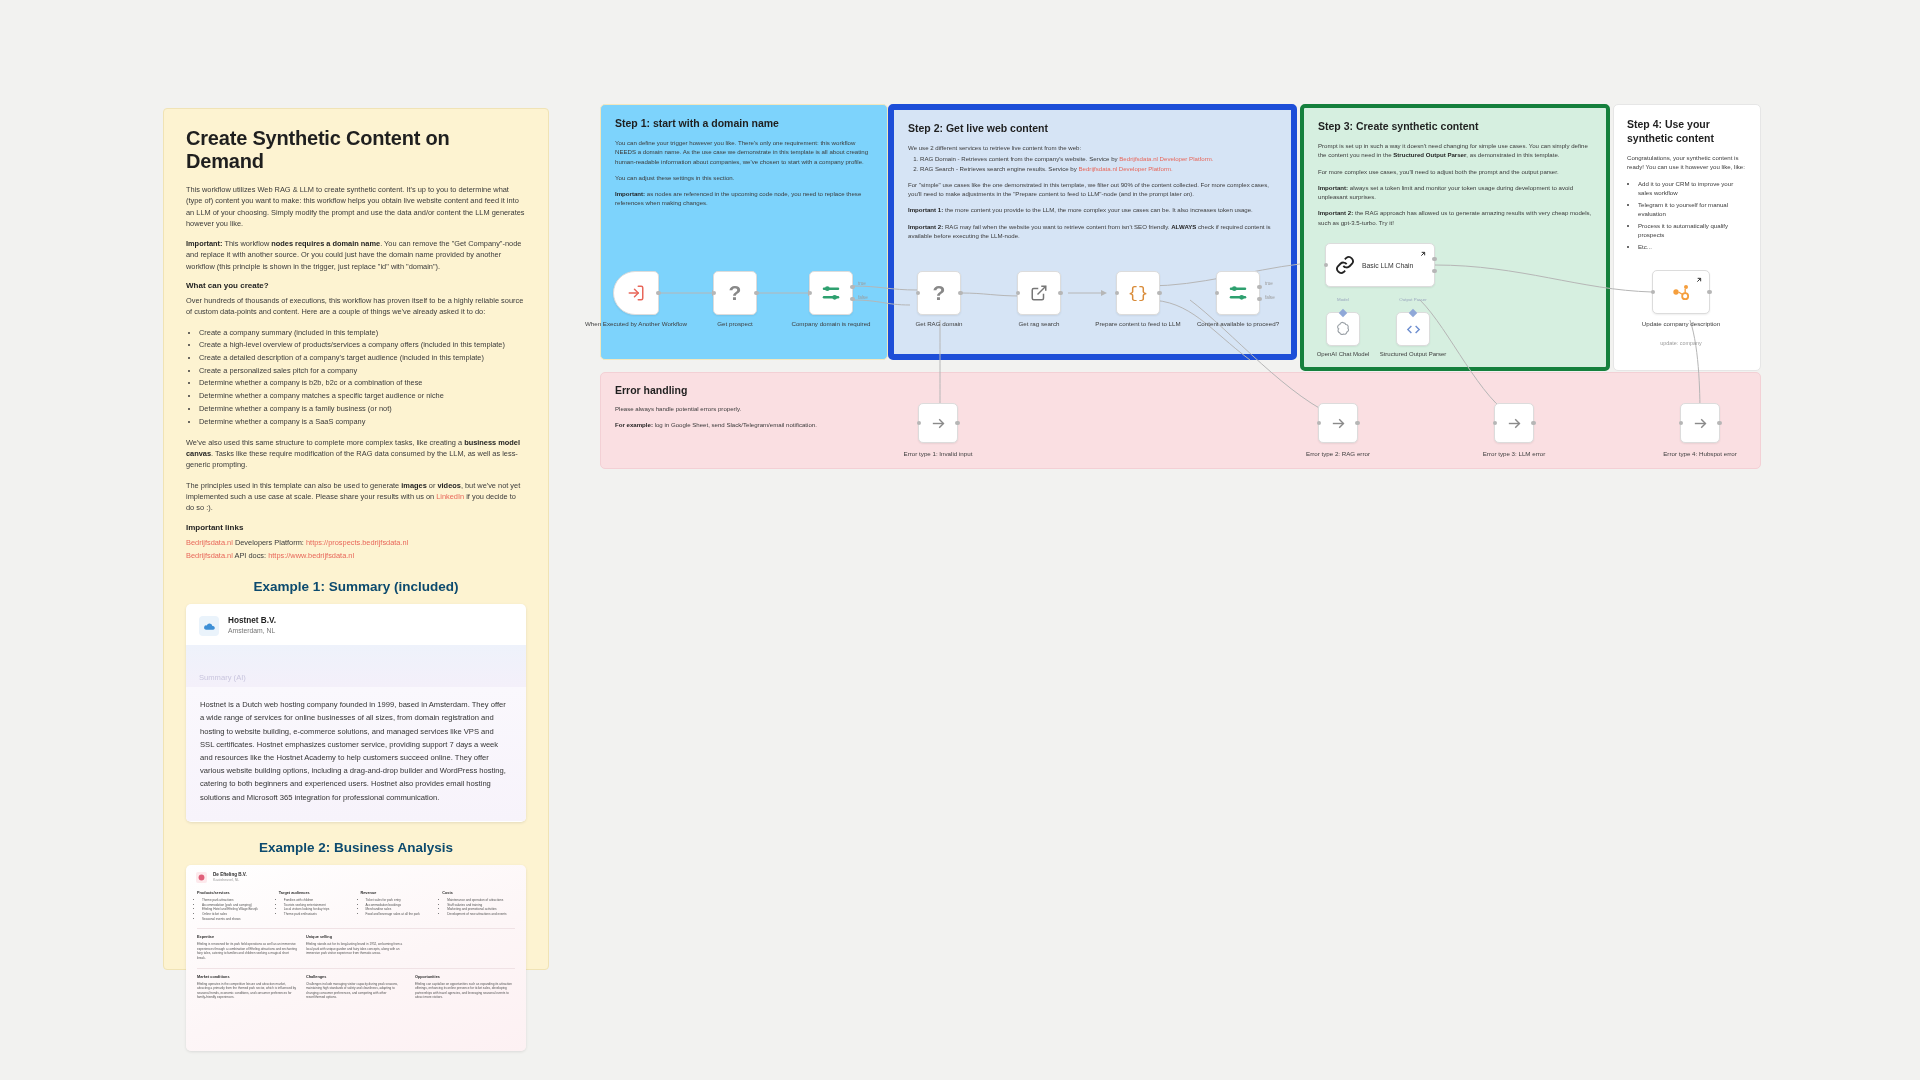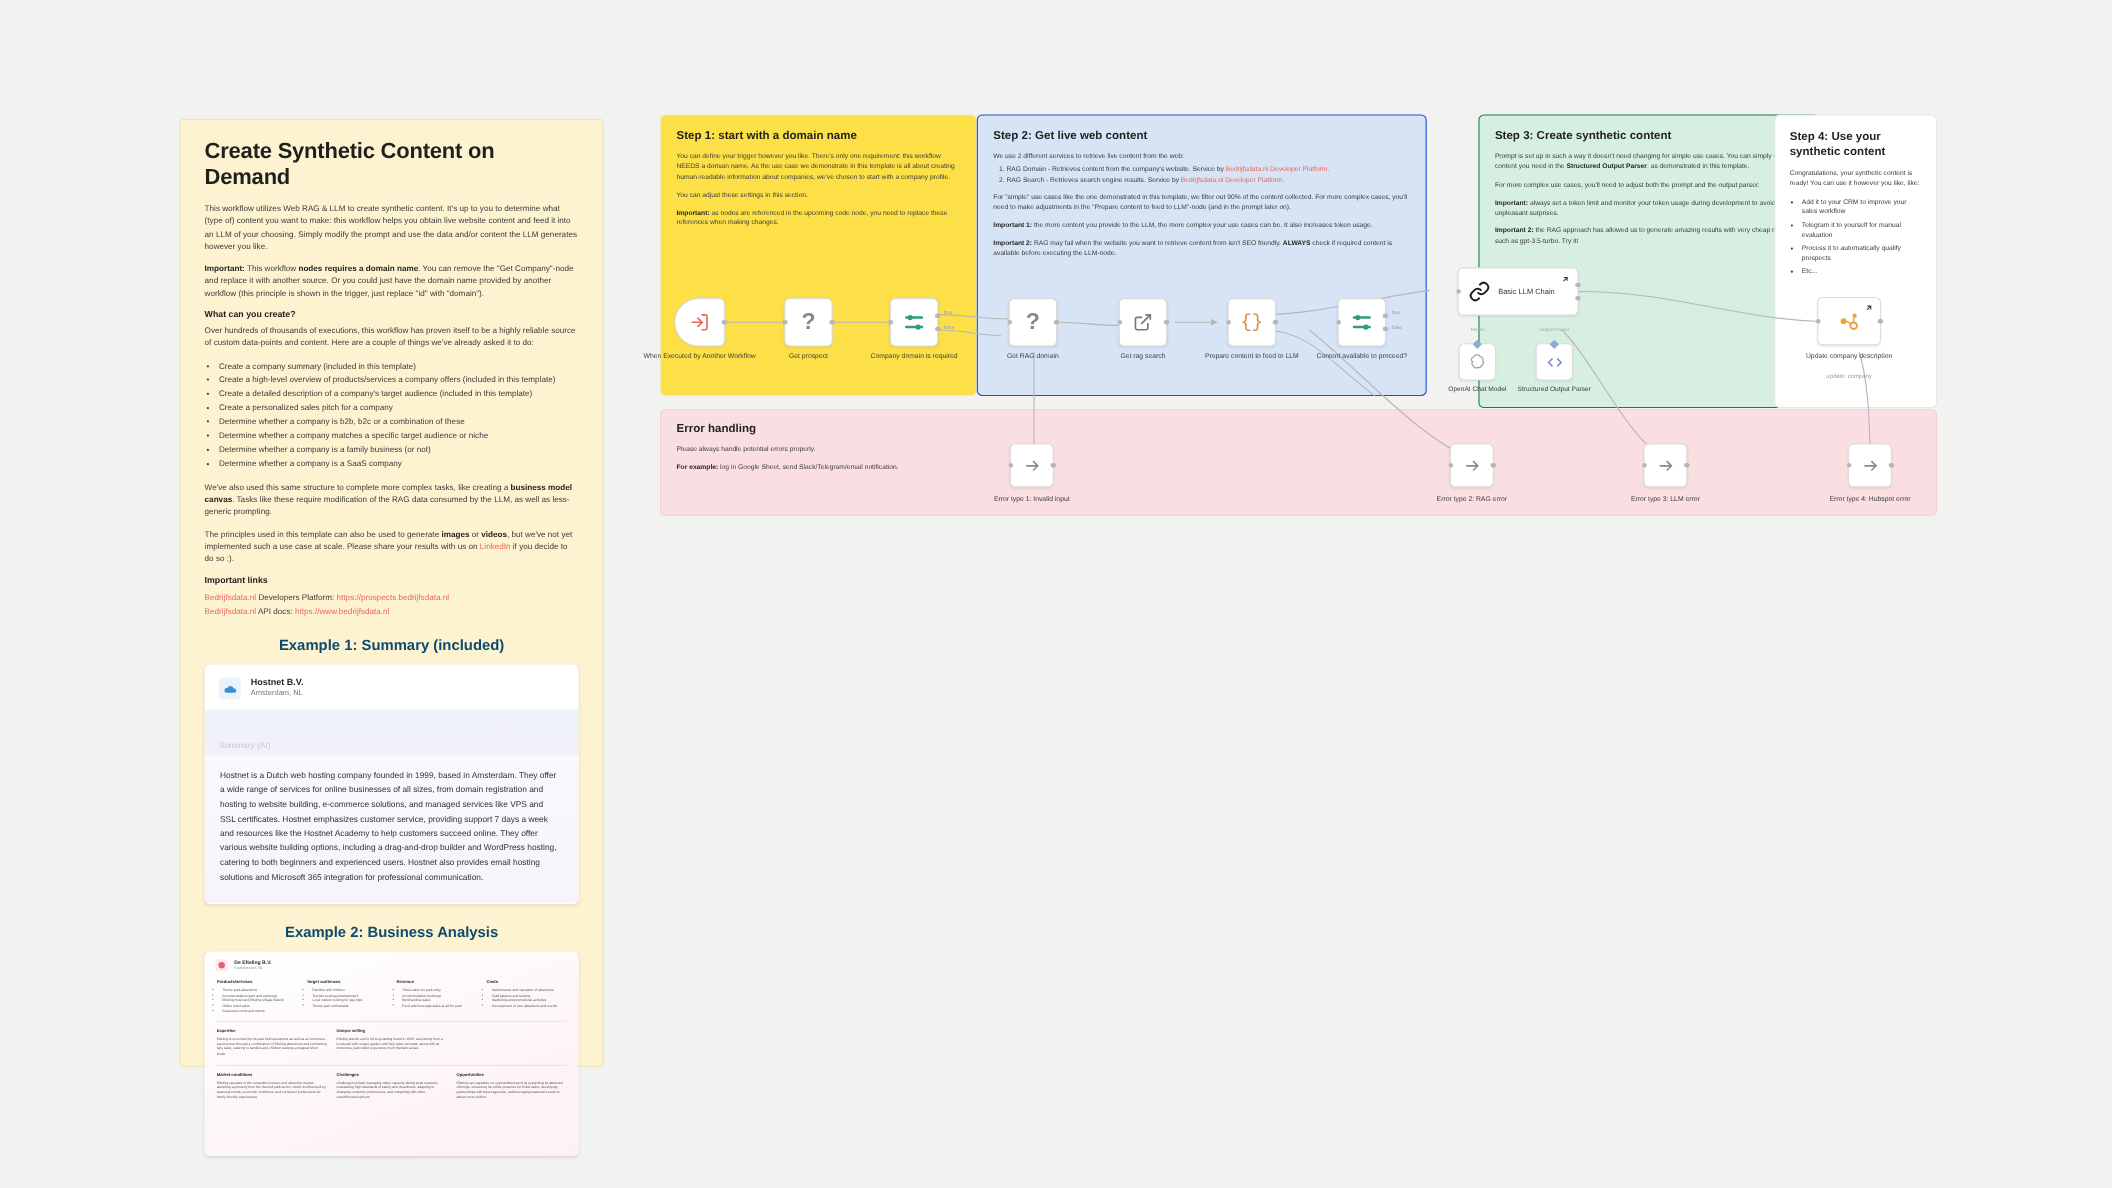"Step 1: start with a" #panel-step1 { background: #fde047 -> #7dd3fc }
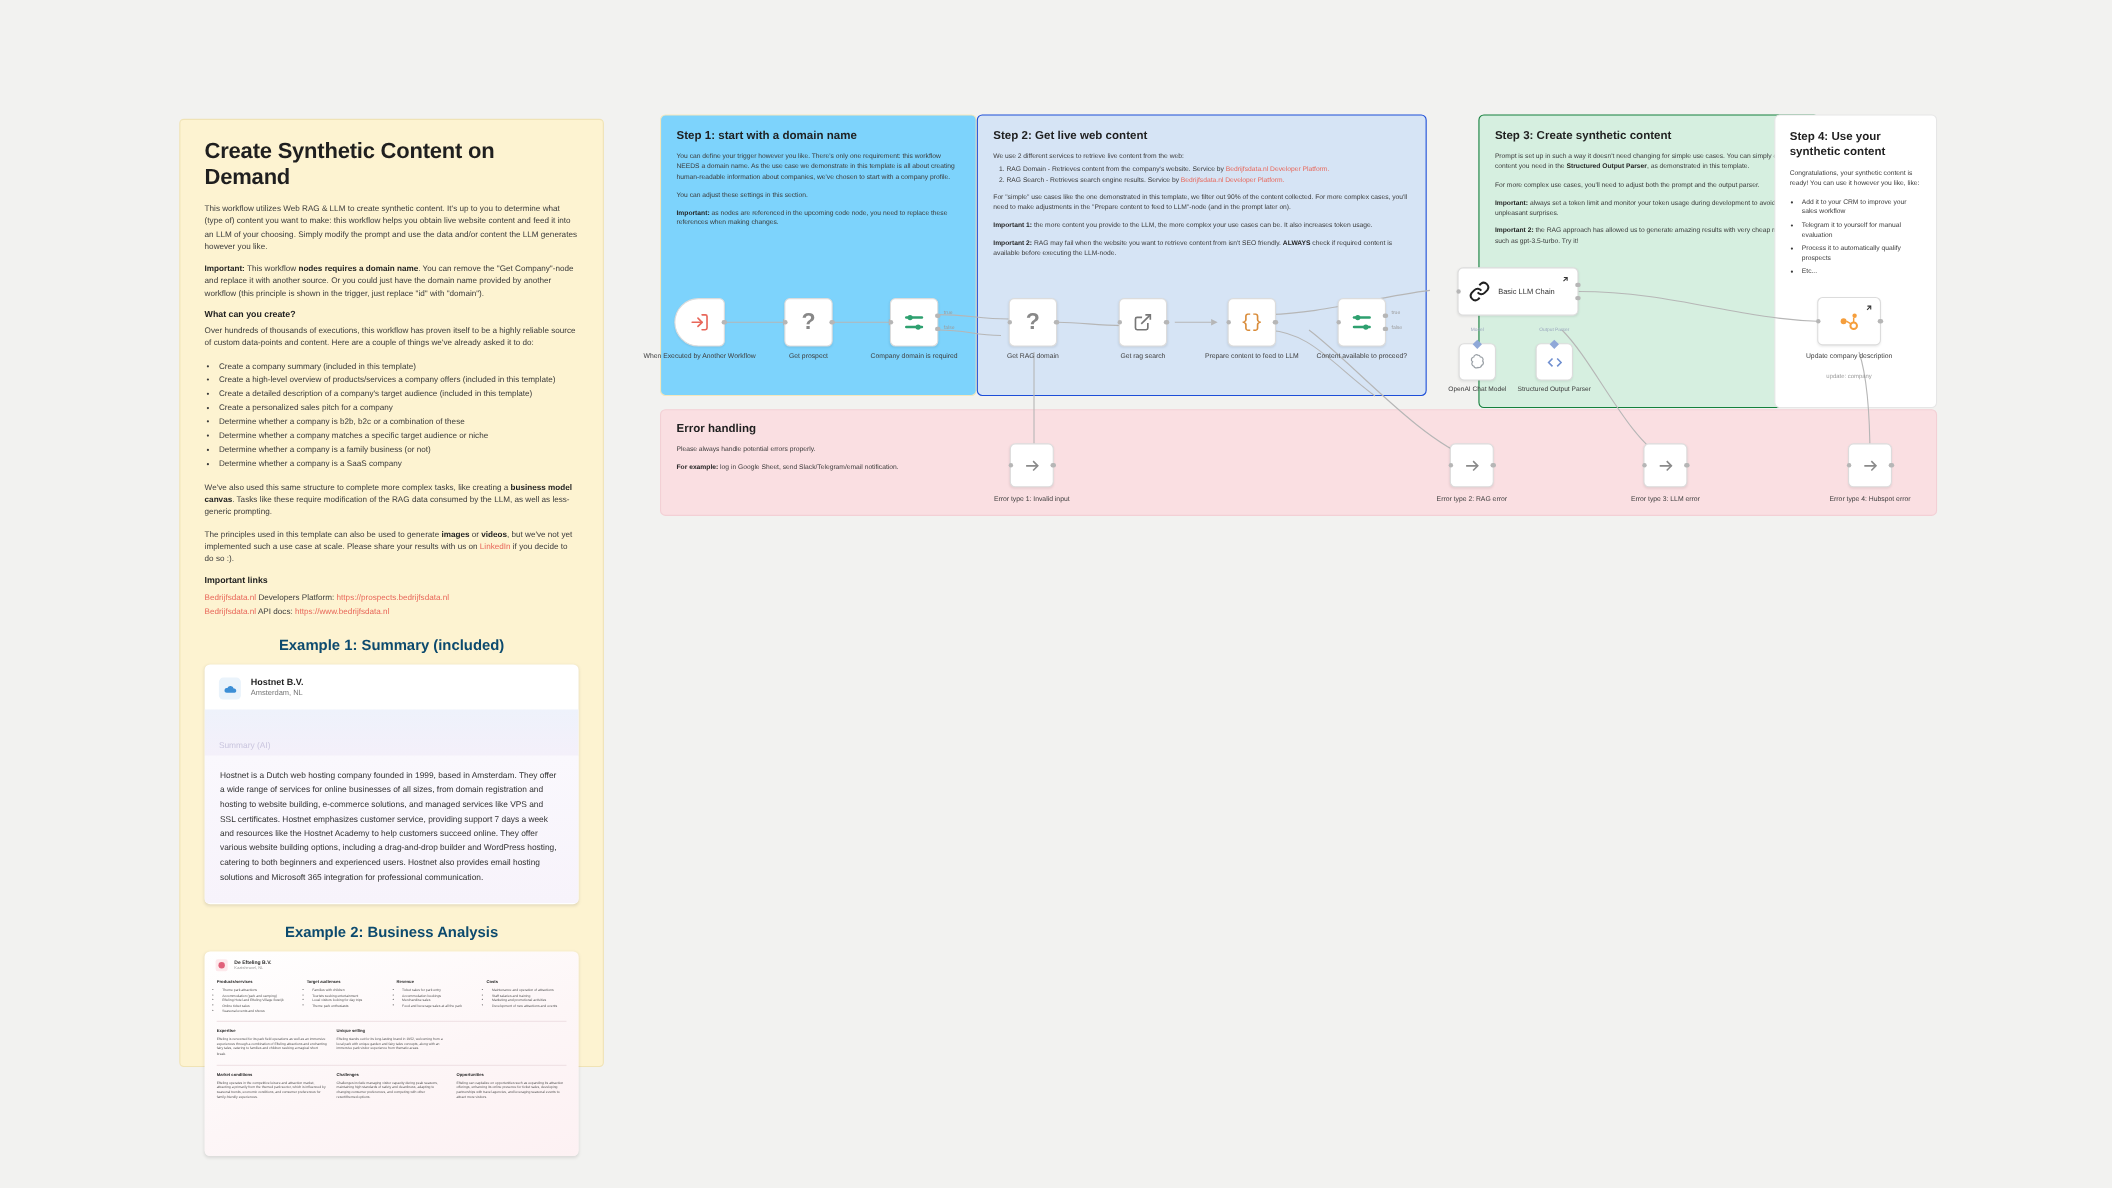"Step 2: Get live web" #panel-step2 { border: 1px solid #1d4ed8 -> 6px solid #1d4ed8 }
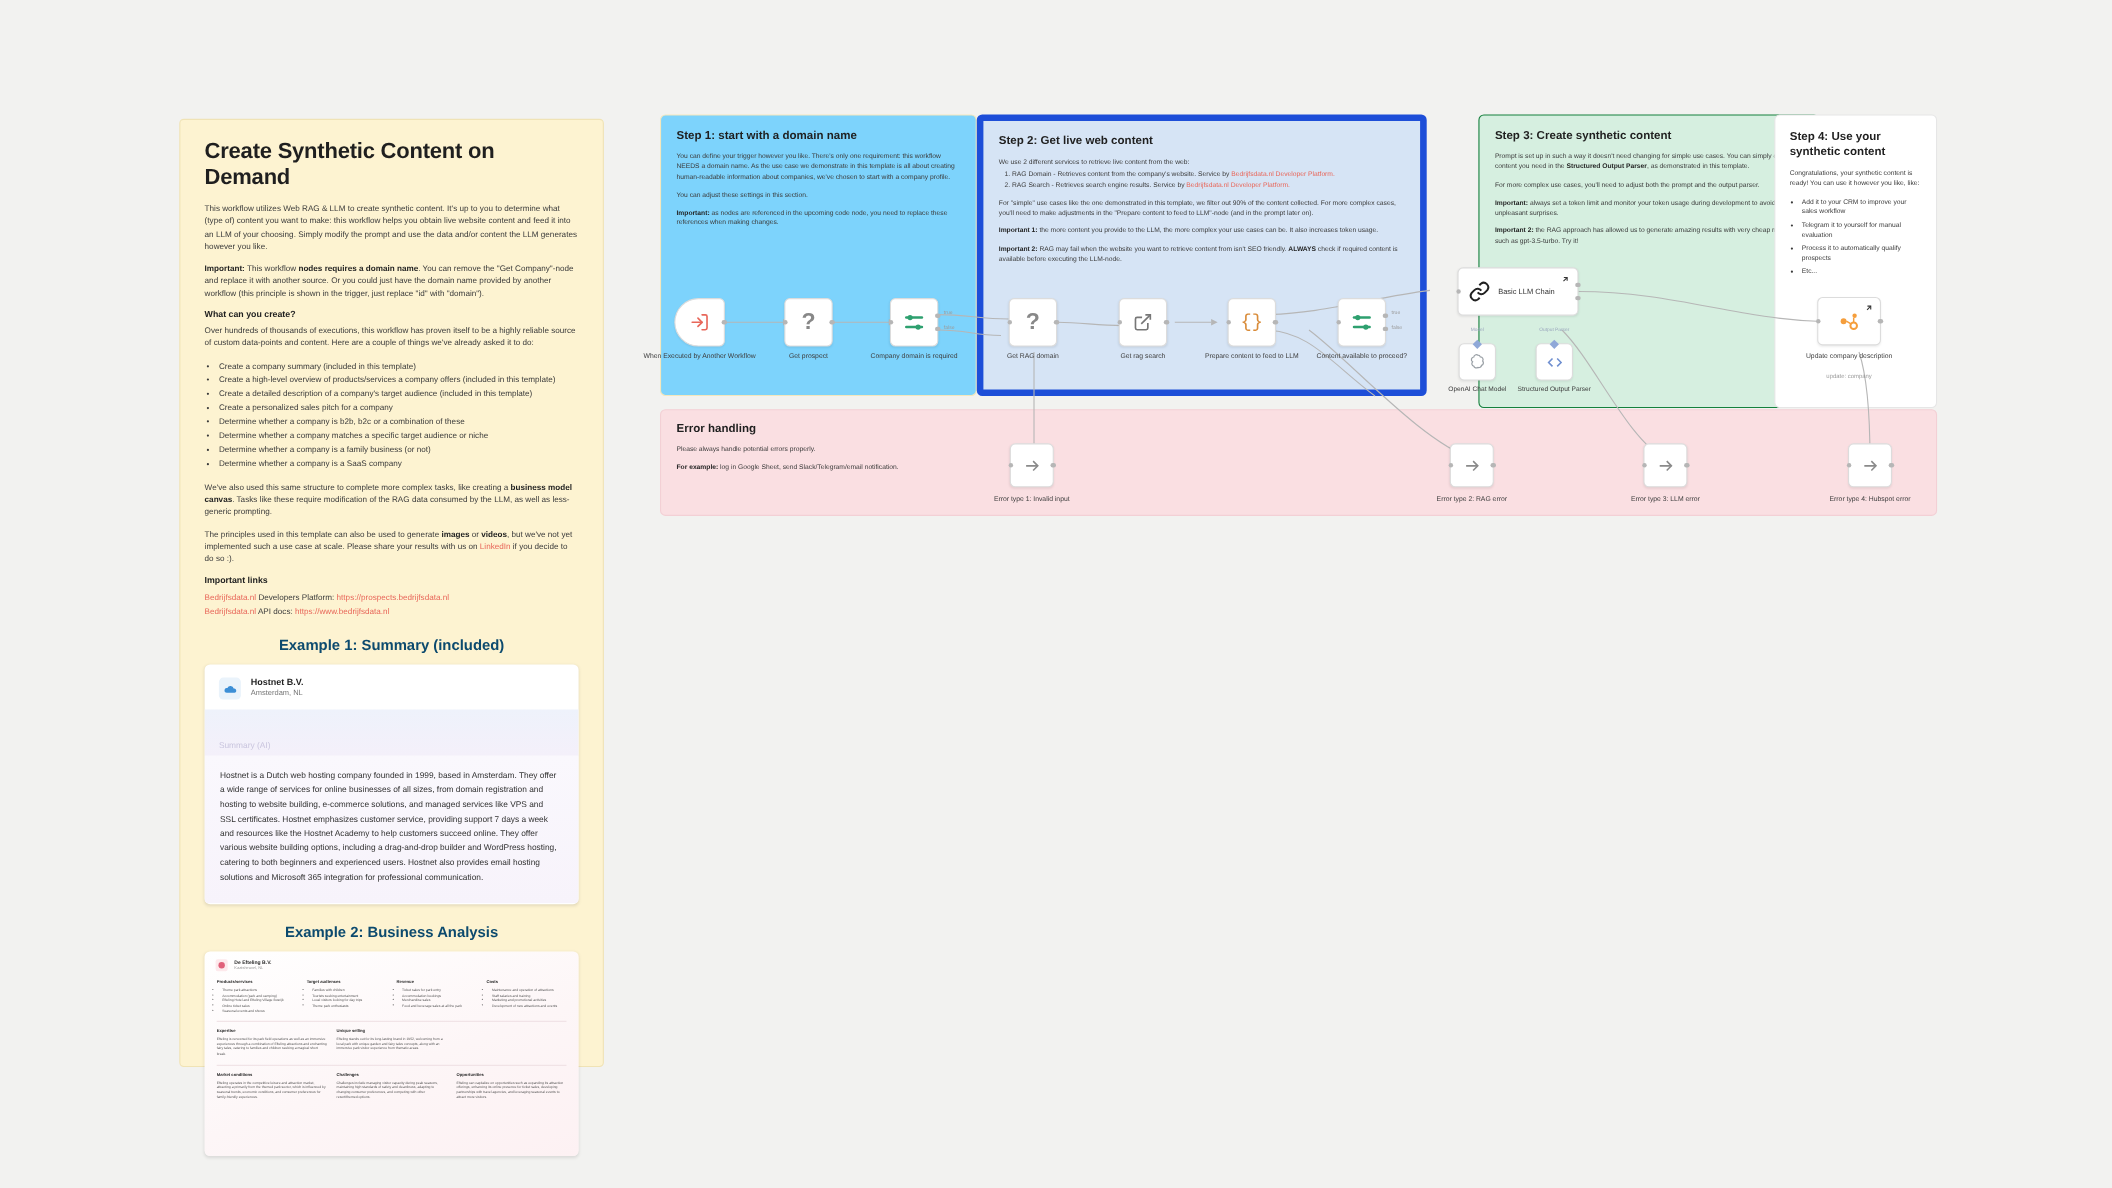"Step 3: Create synthetic content" #panel-step3 { border: 1px solid #15803d -> 4px solid #15803d; left: 1344px -> 1300px }
